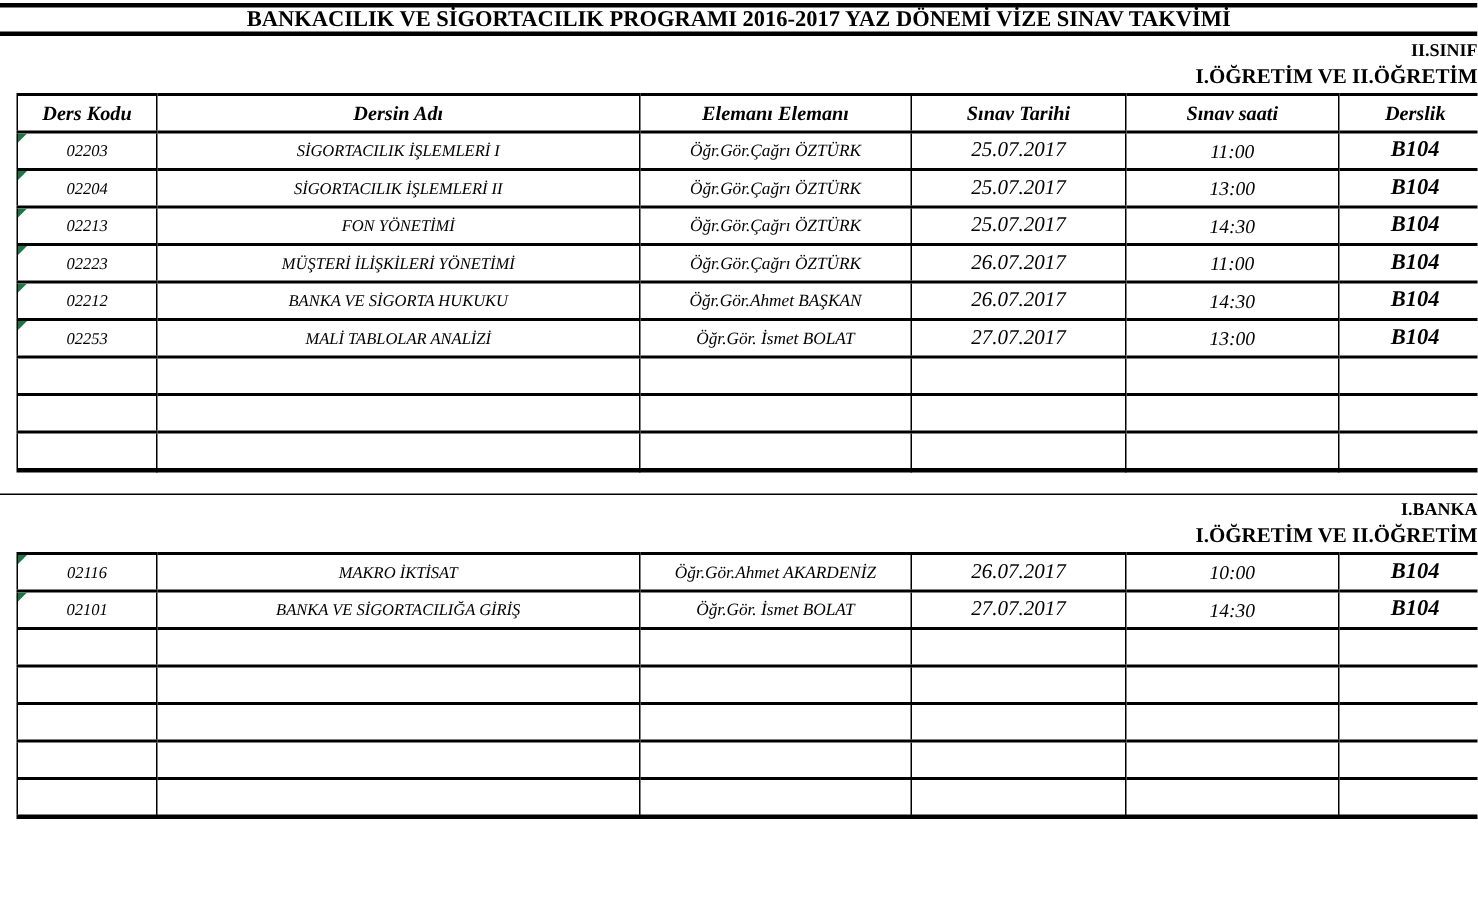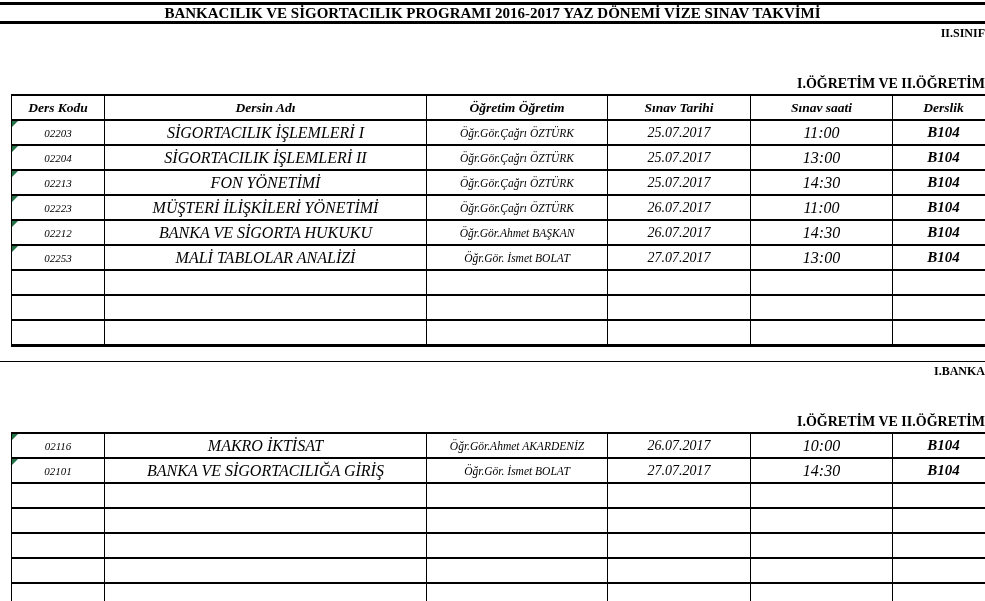"I.ÖĞRETİM VE II.ÖĞRETİM" .section-heading .program-label { margin-top: 32px -> none }
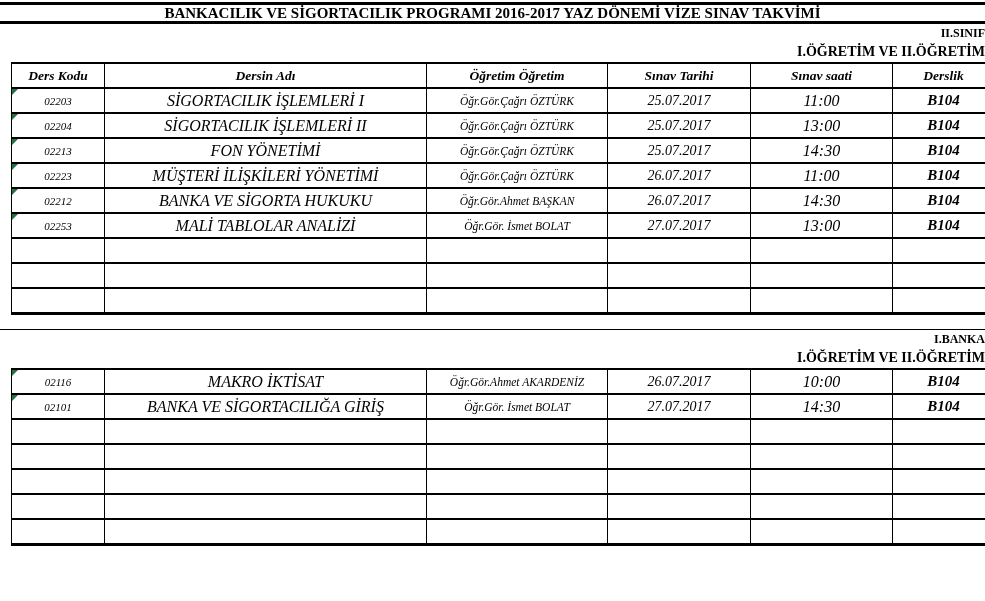"Öğretim Öğretim" th.col-header { text: Öğretim Öğretim -> Elemanı Elemanı }
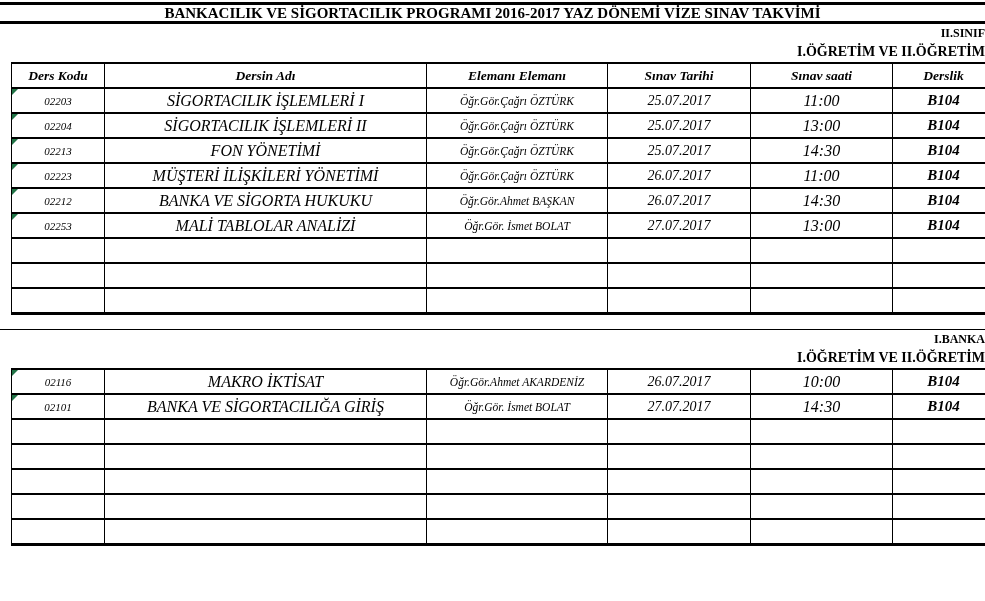"SİGORTACILIK İŞLEMLERİ I" td.cell-course { font-size: 16px -> 11px }
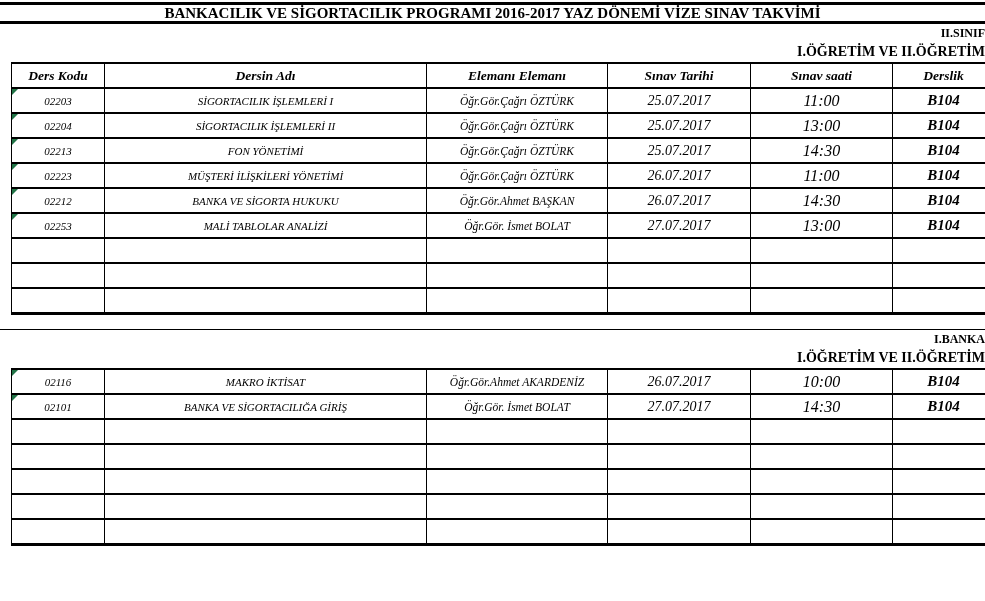"11:00" td.cell-time { font-size: 16px -> 13px }
